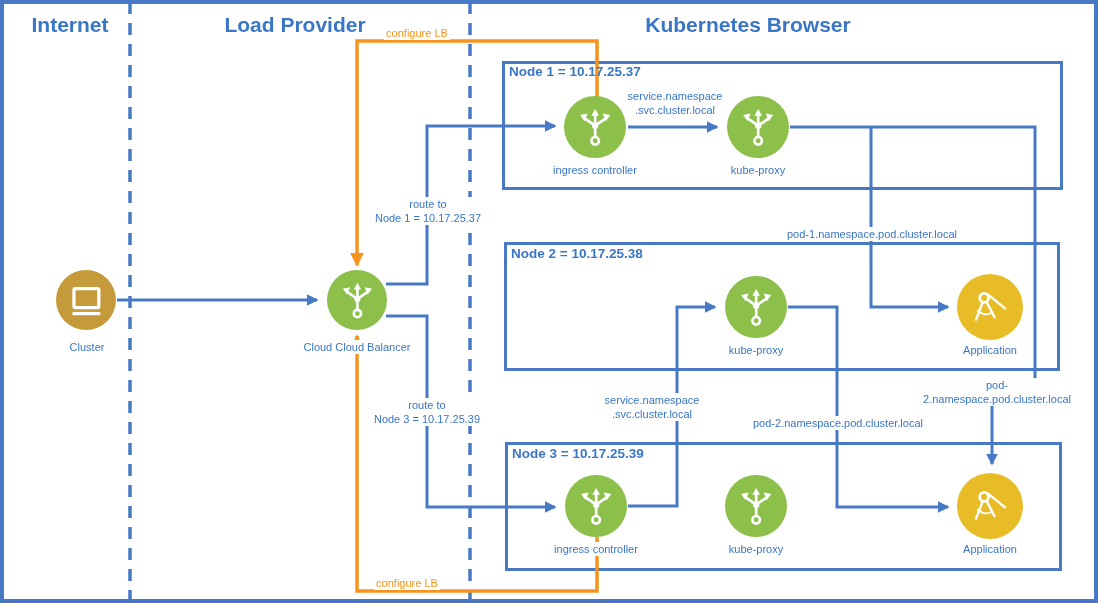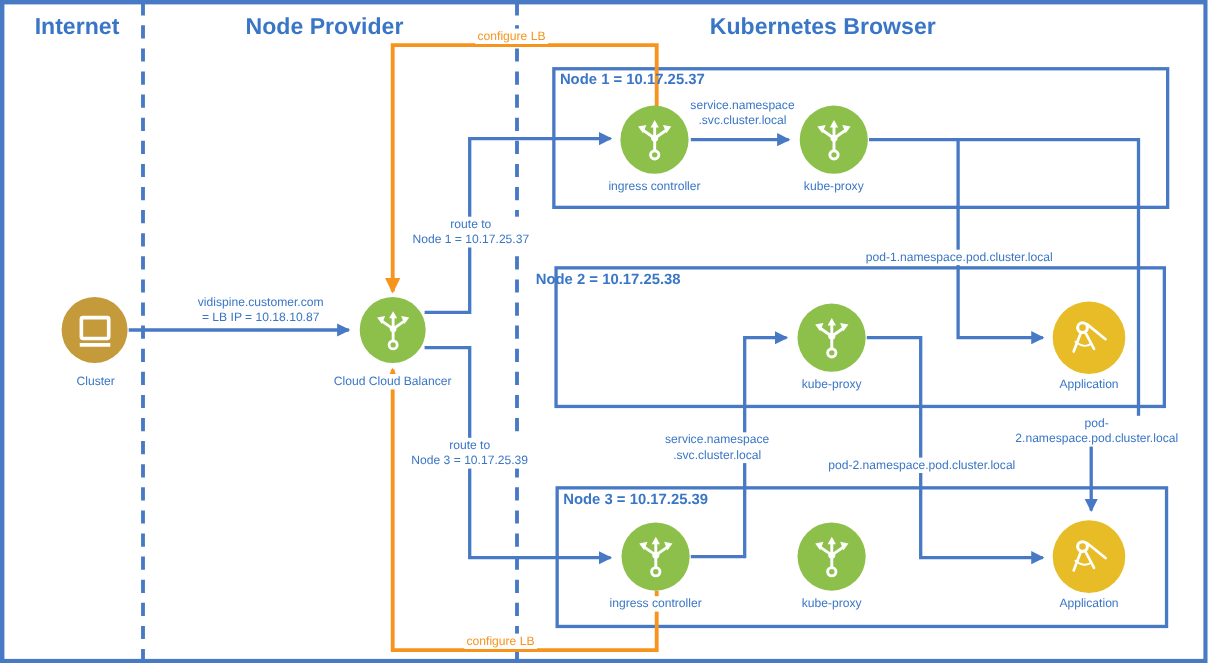"Node Provider" div.hdr { text: Node -> Load }
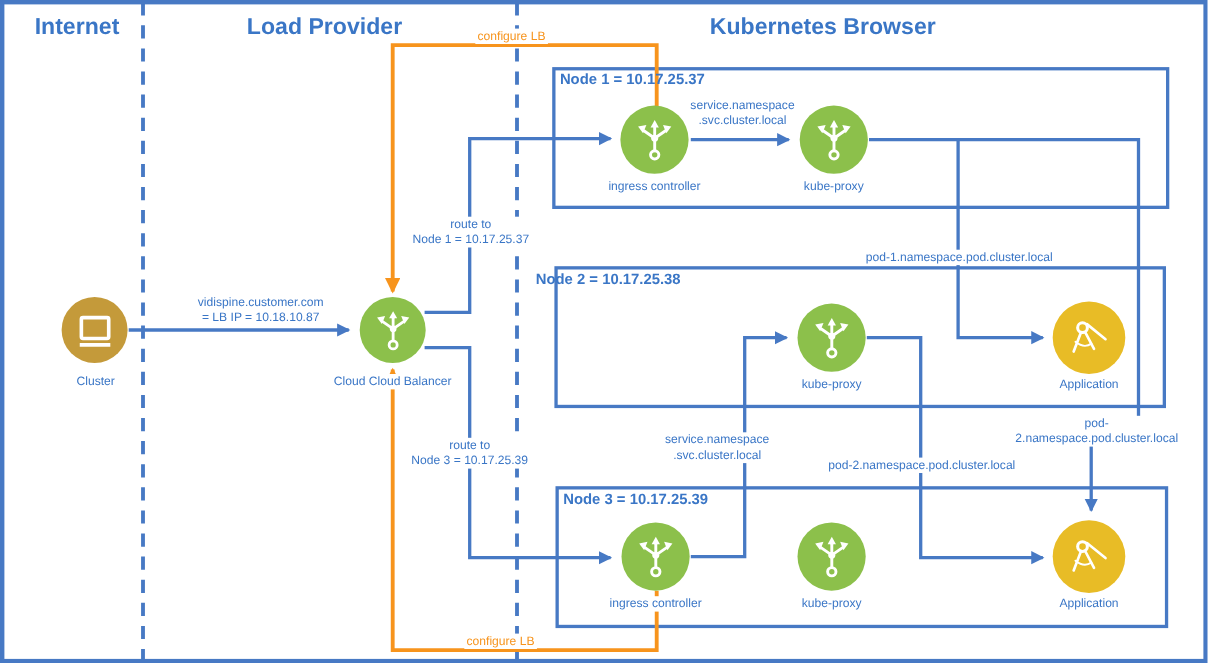"configure LB" .lbl.orange { margin-left: 48px -> none }
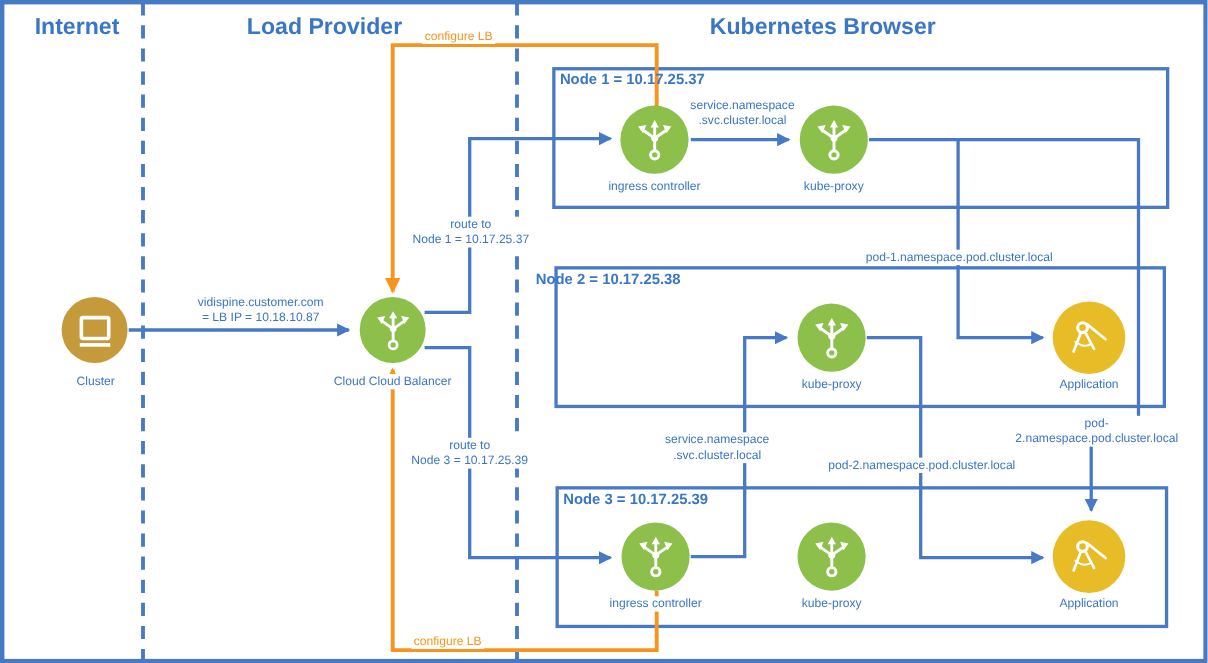"Node 2 = 10.17.25.38" div.node-title { left: 487px -> 511px }
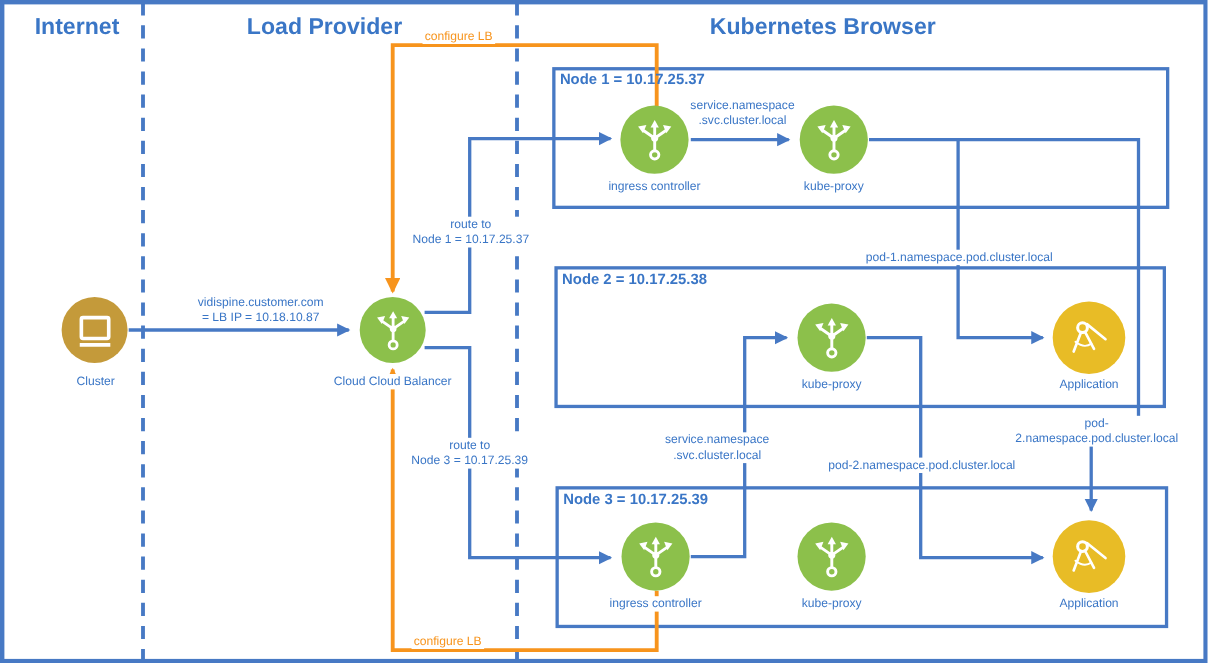"vidispine.customer.com" div.lbl { html: <div>vidispine.customer.com = LB IP = 10.18.10.87</div> -> none }
